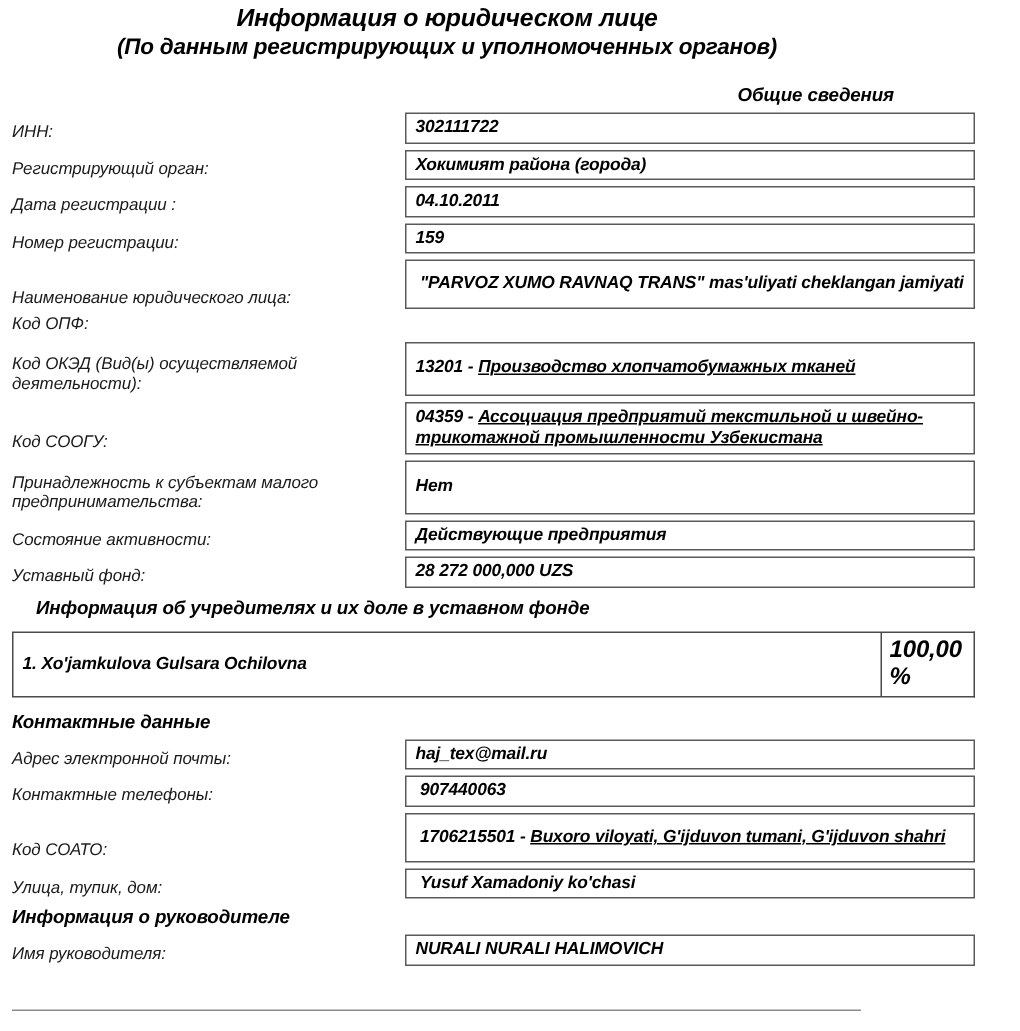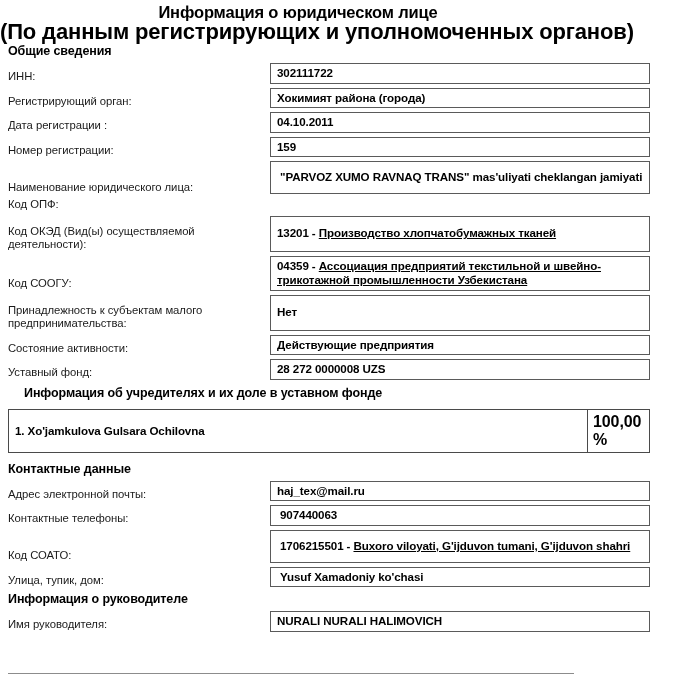"Информация о юридическом лице" .page { font-style: none -> italic }
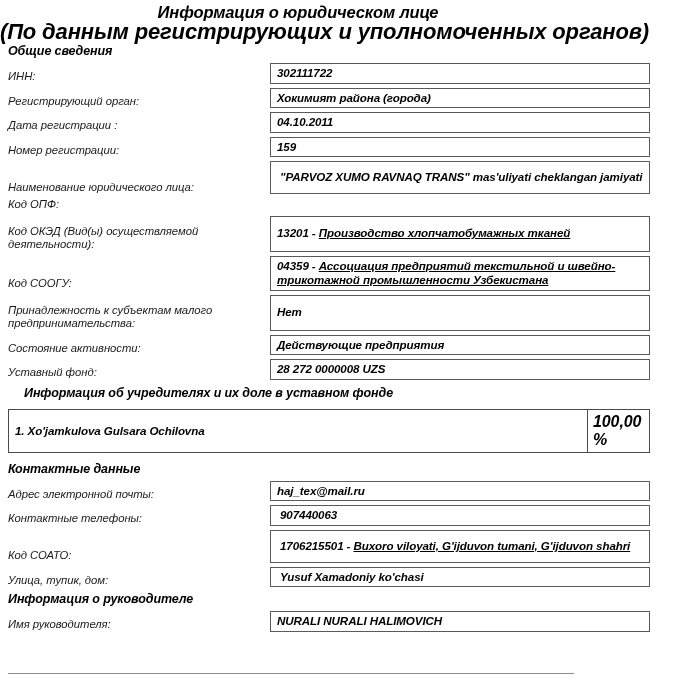"(По данным регистрирующих и" .doc-title .line2 { font-size: 22px -> 15px }
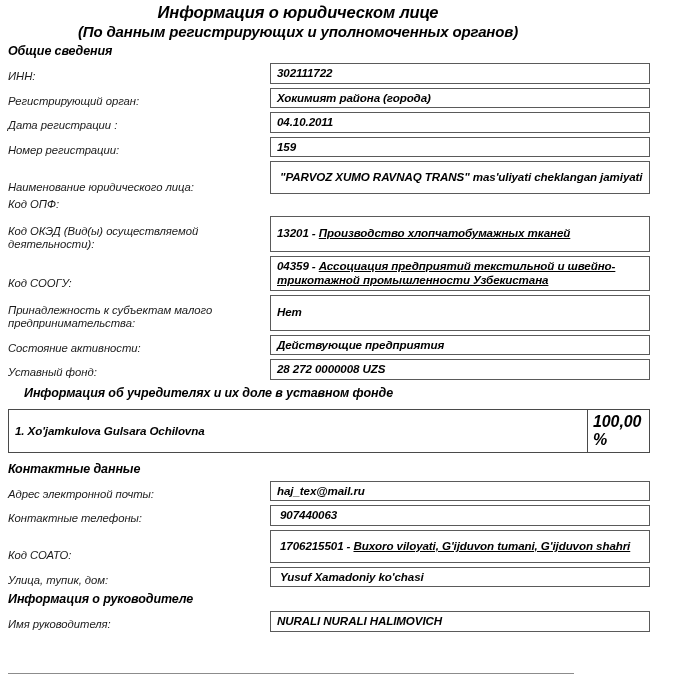"Общие сведения" .sh-general { margin-top: 2px -> 14px; text-align: none -> right }
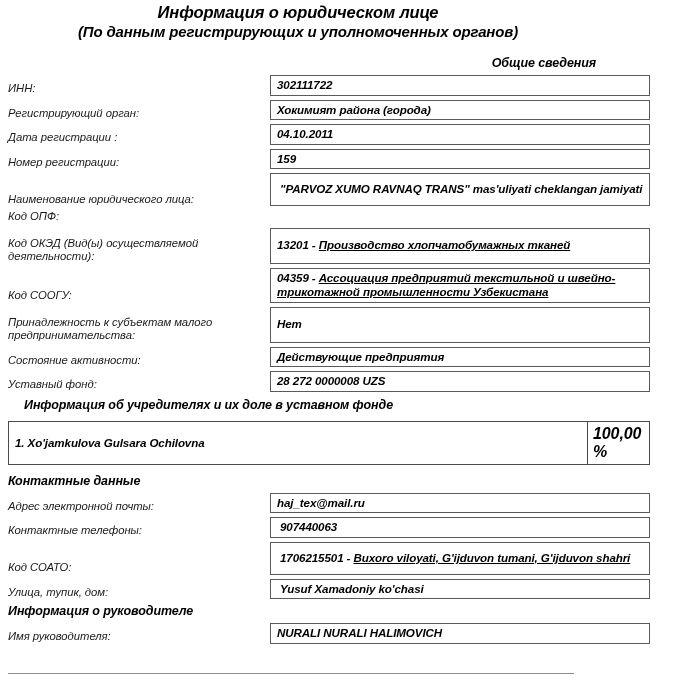"28 272 0000008 UZS" span.val { text: 28 272 0000008 -> 28 272 000,000 }
